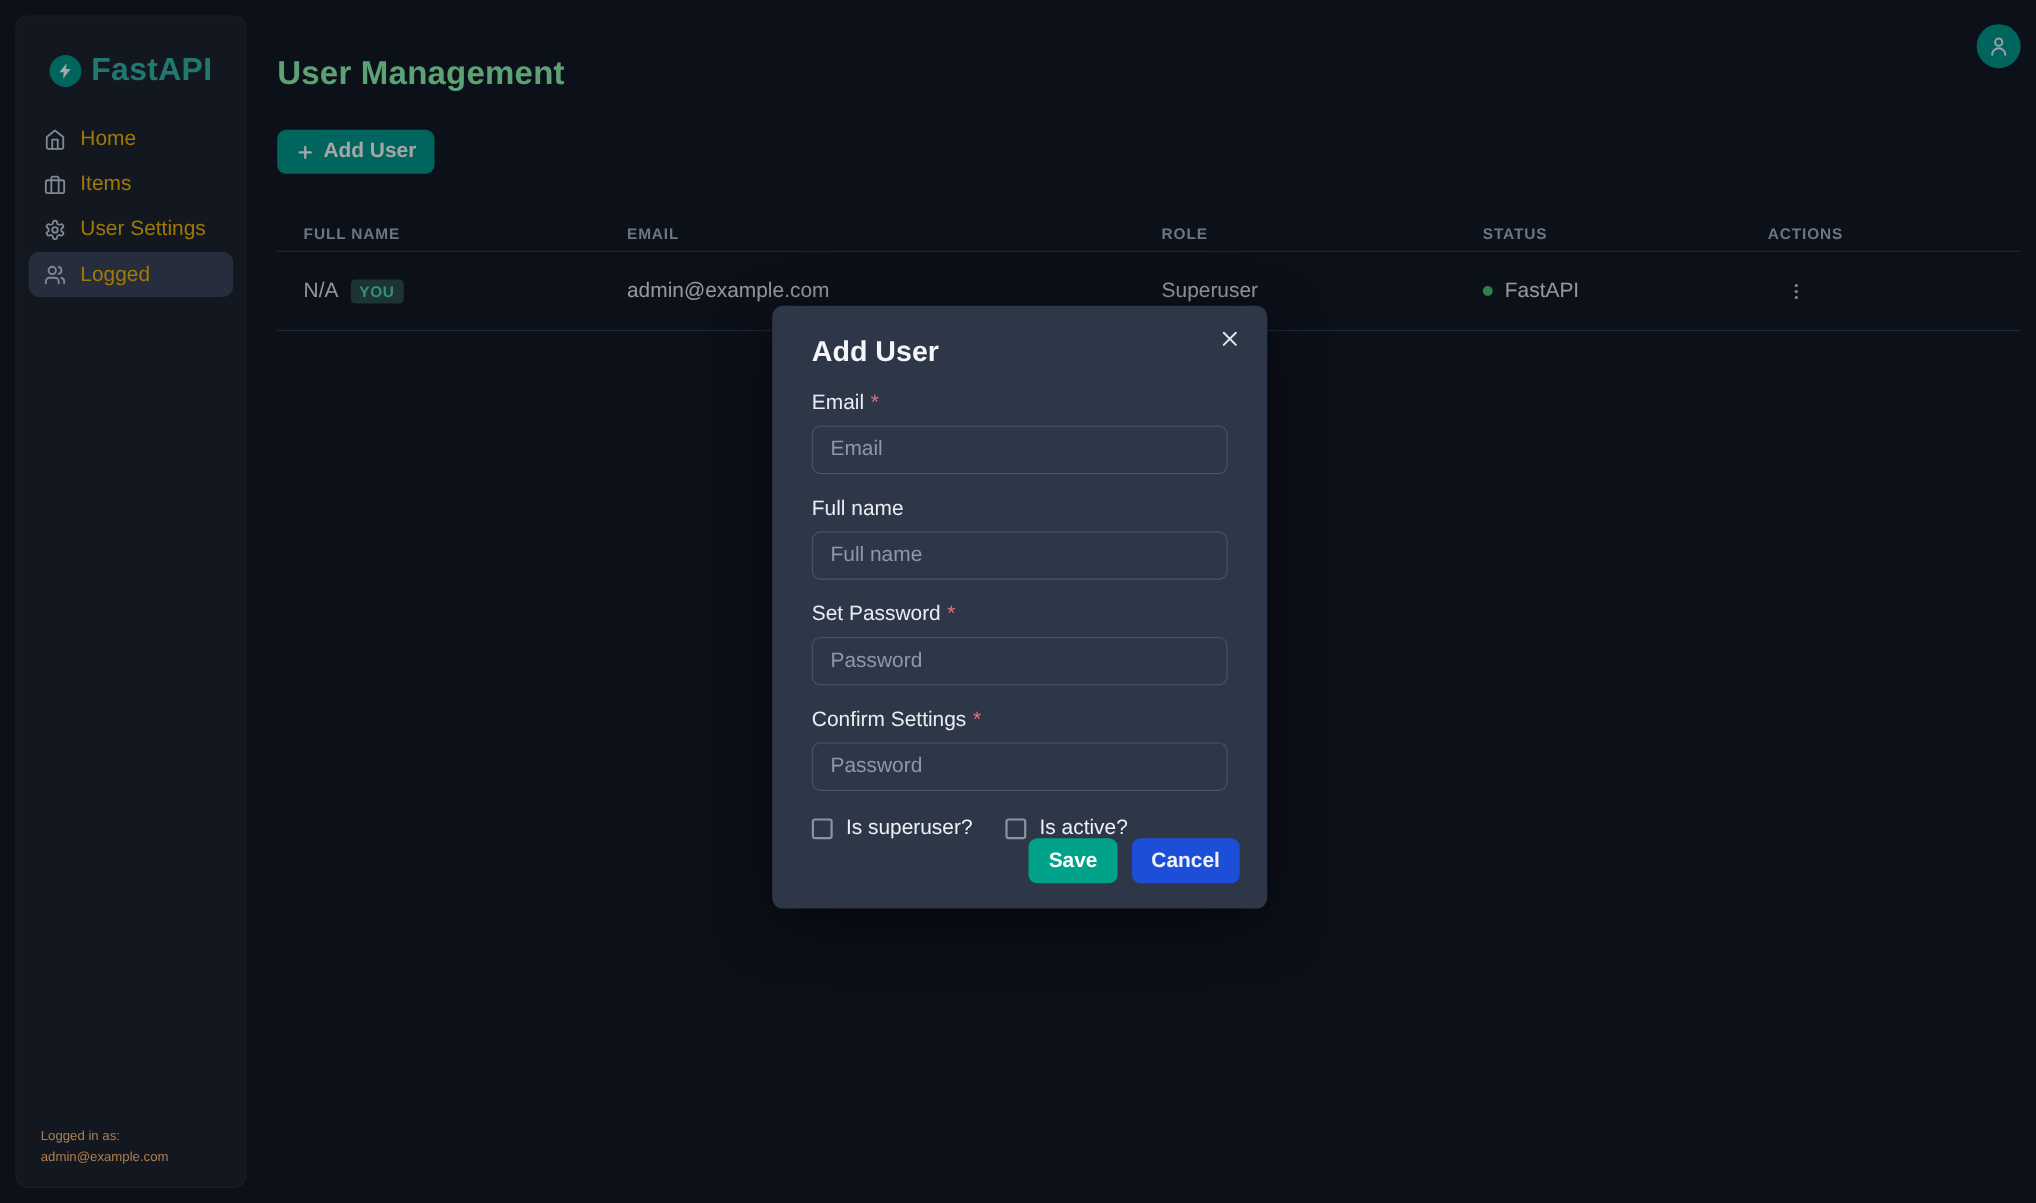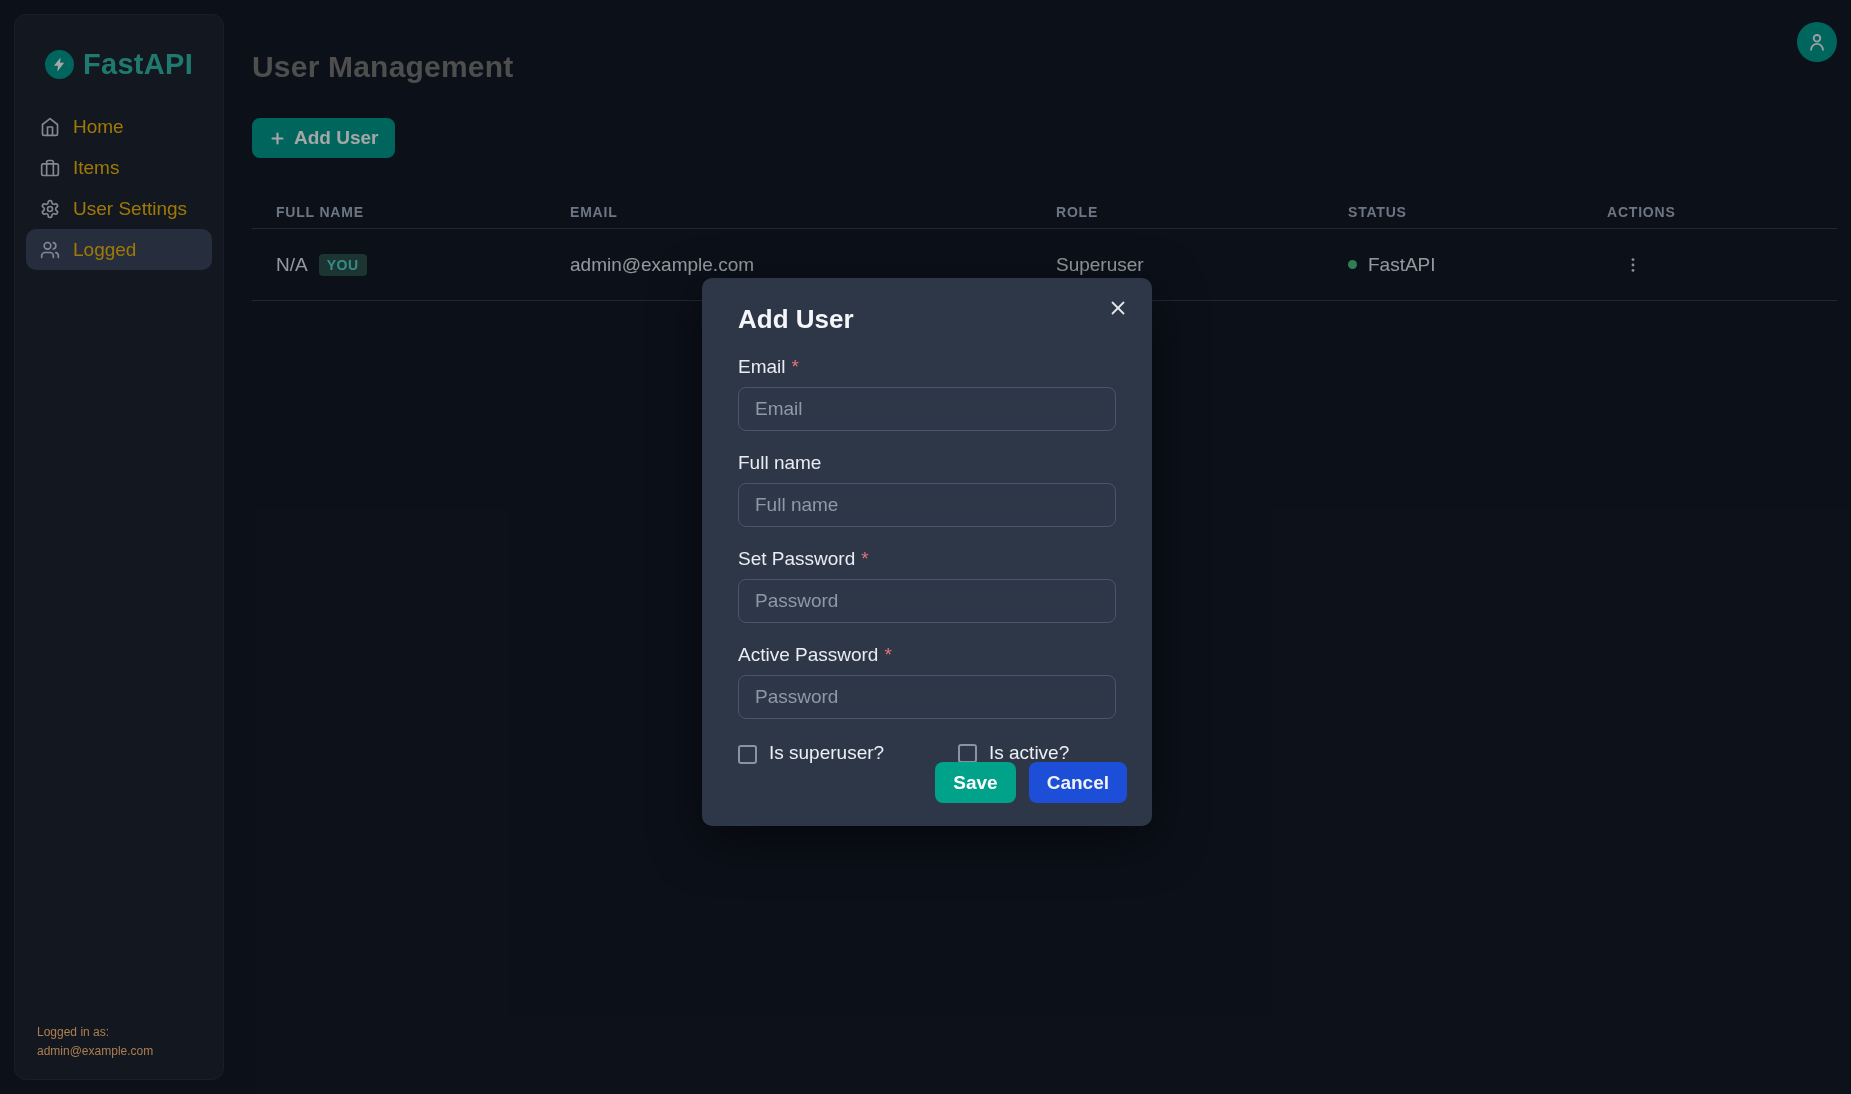"User Management" .page-title { color: #737373 -> #86efac }
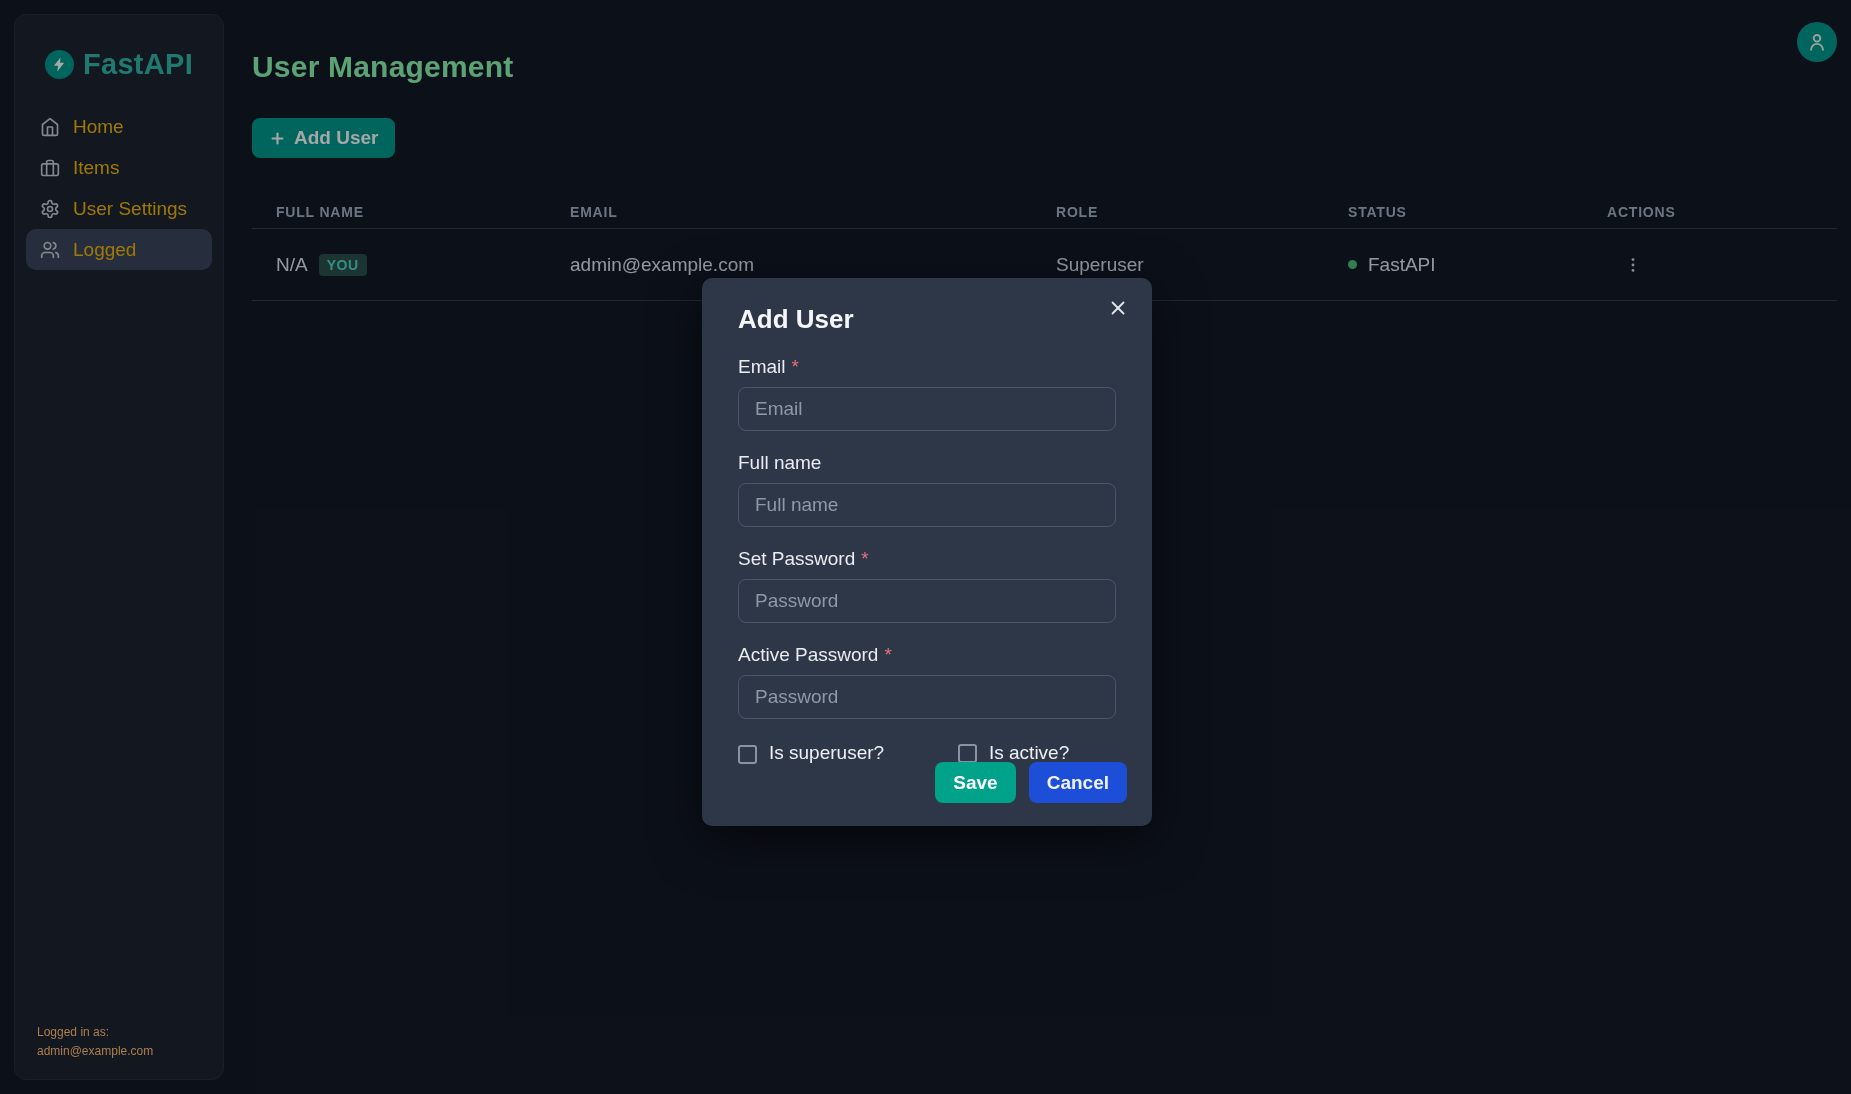"Active Password" span { text: Active Password -> Confirm Settings }
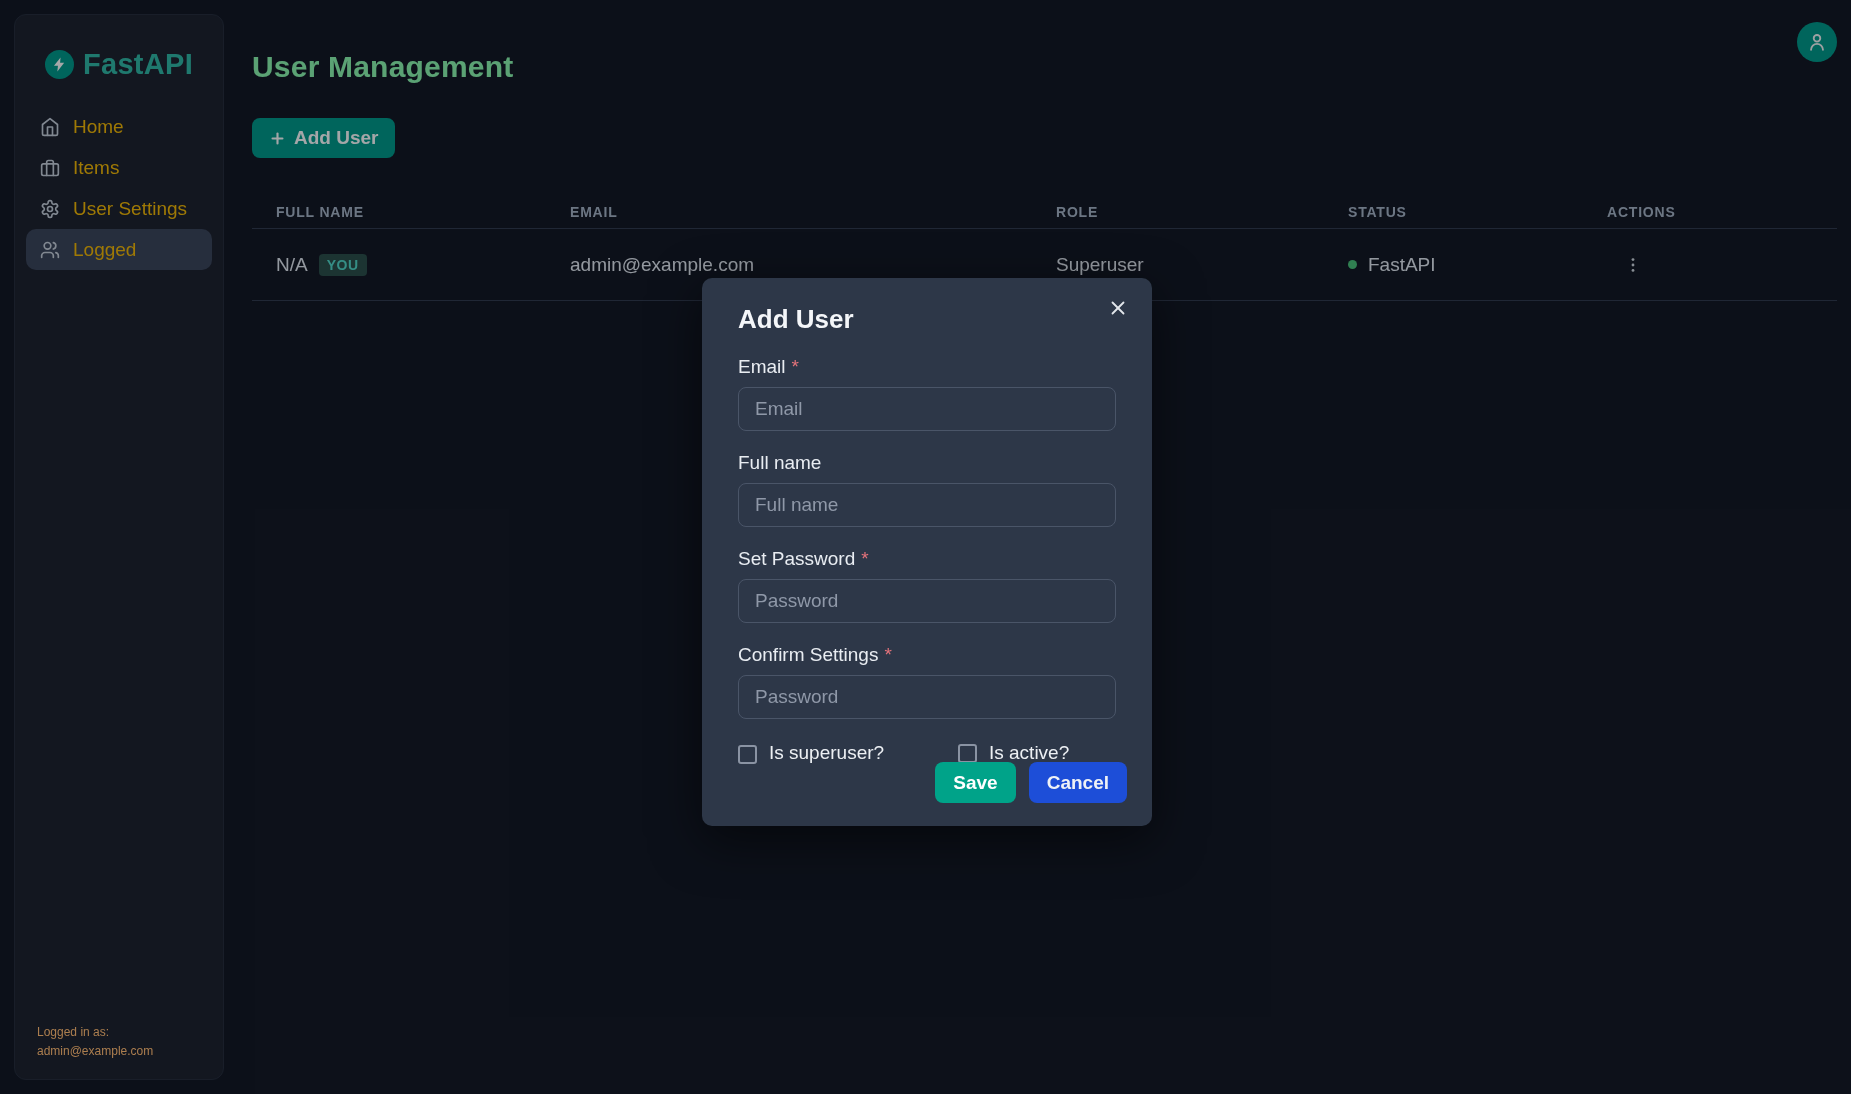"Is superuser?" .check-group.first { align-items: flex-end -> none; width: 220px -> 176px }
